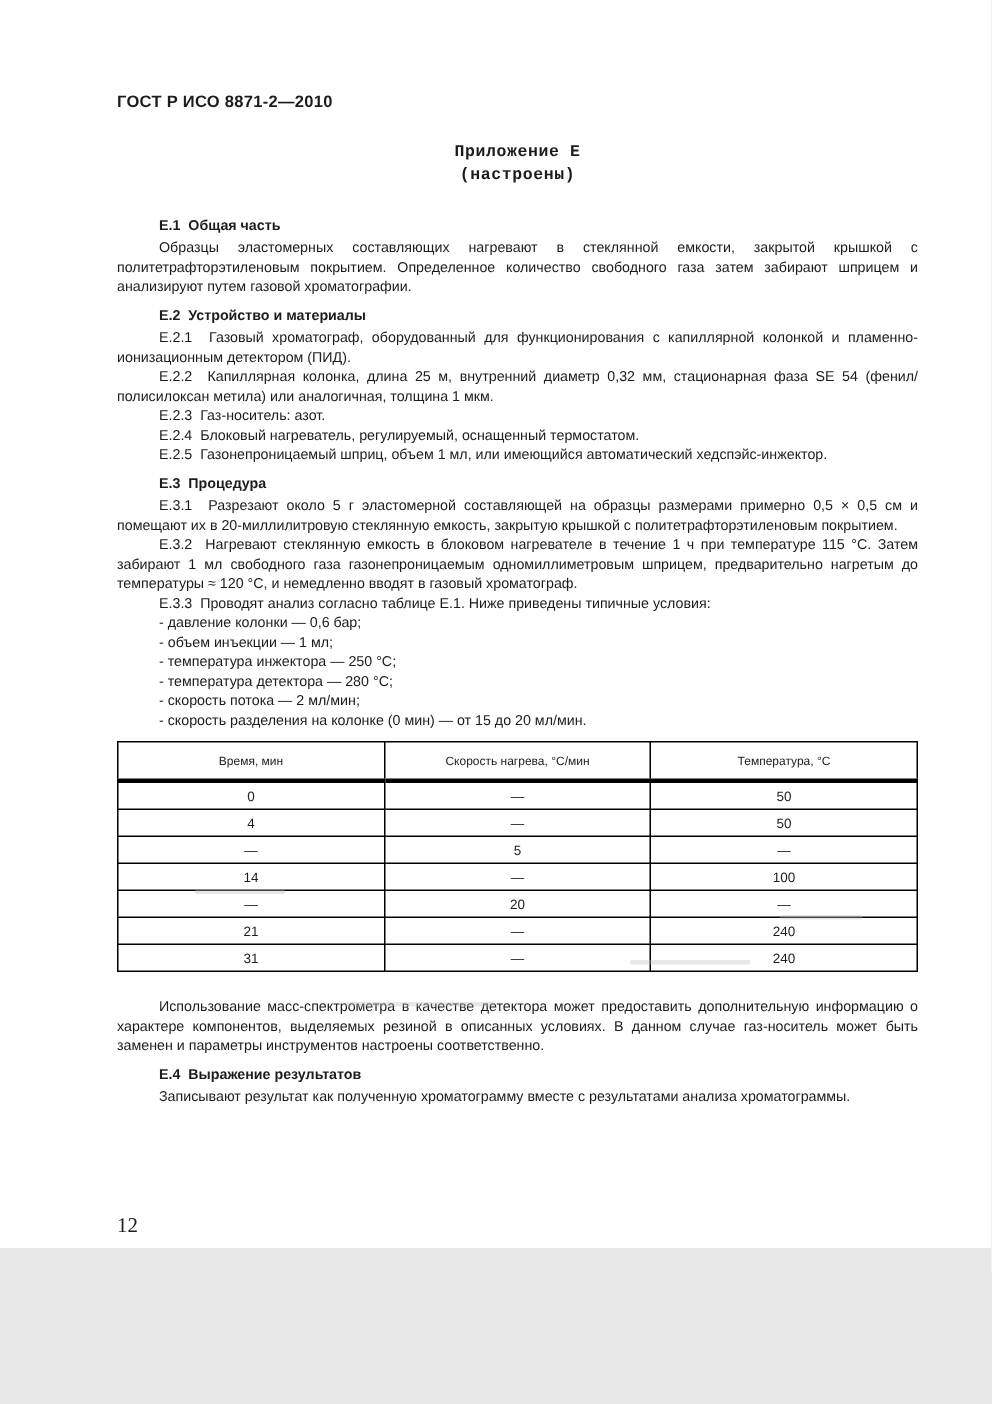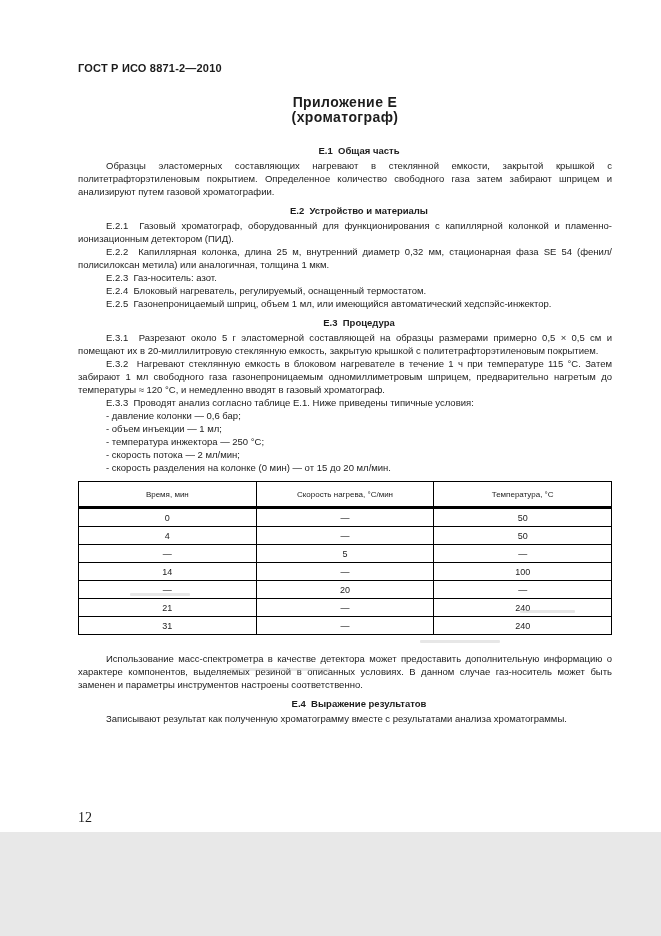"Приложение Е" .annex-block { font-family: none -> Liberation Mono, monospace; font-size: 14px -> 11px }
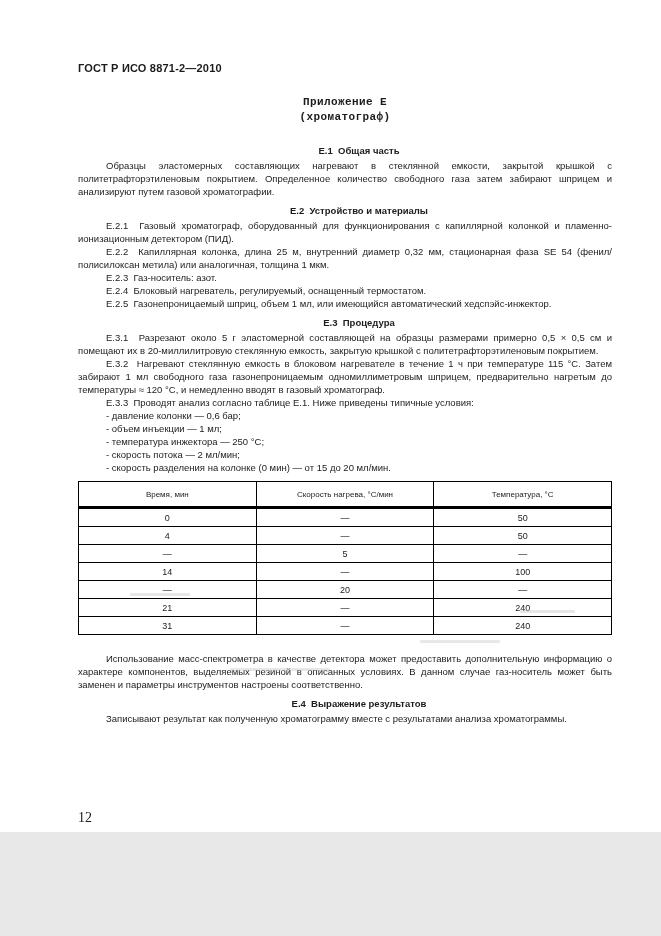"(хроматограф)" div { text: хроматограф -> настроены }
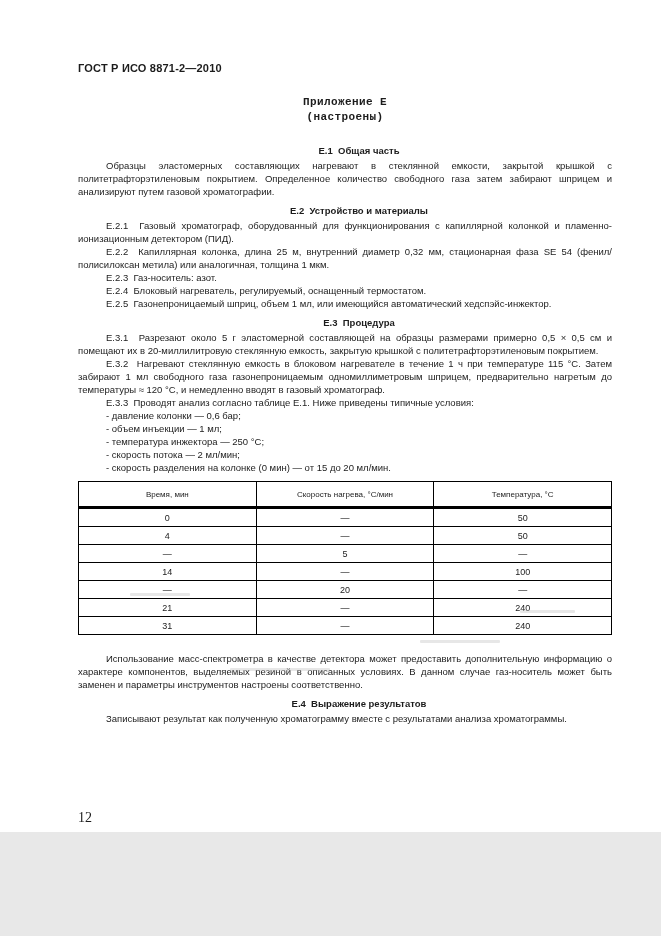"Е.1 Общая часть" .h2 { text-align: center -> none }
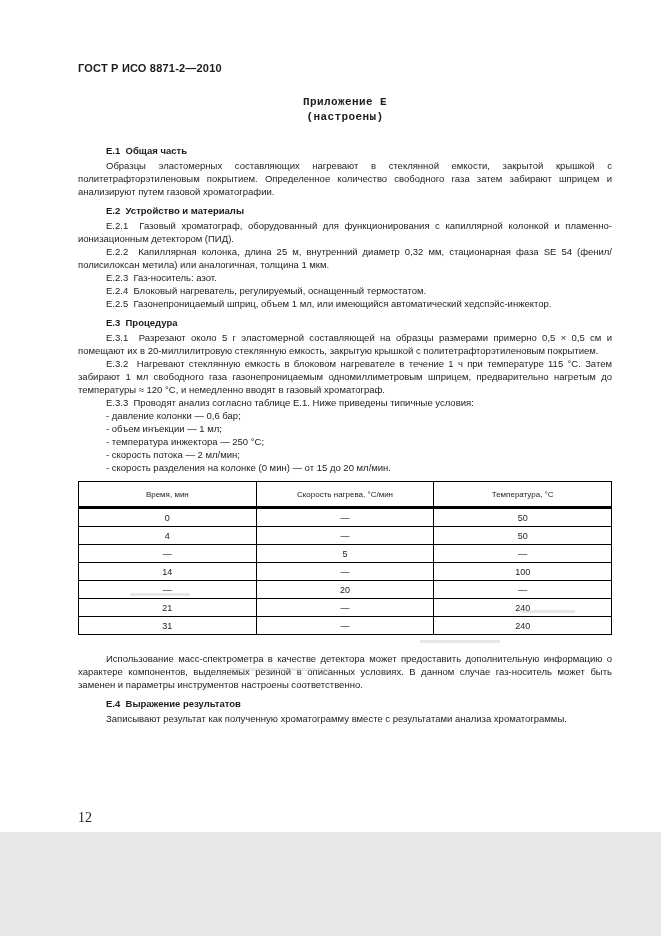"- температура детектора — 280" li { html: none -> <li>- температура детектора — 280 °С;</li> }
